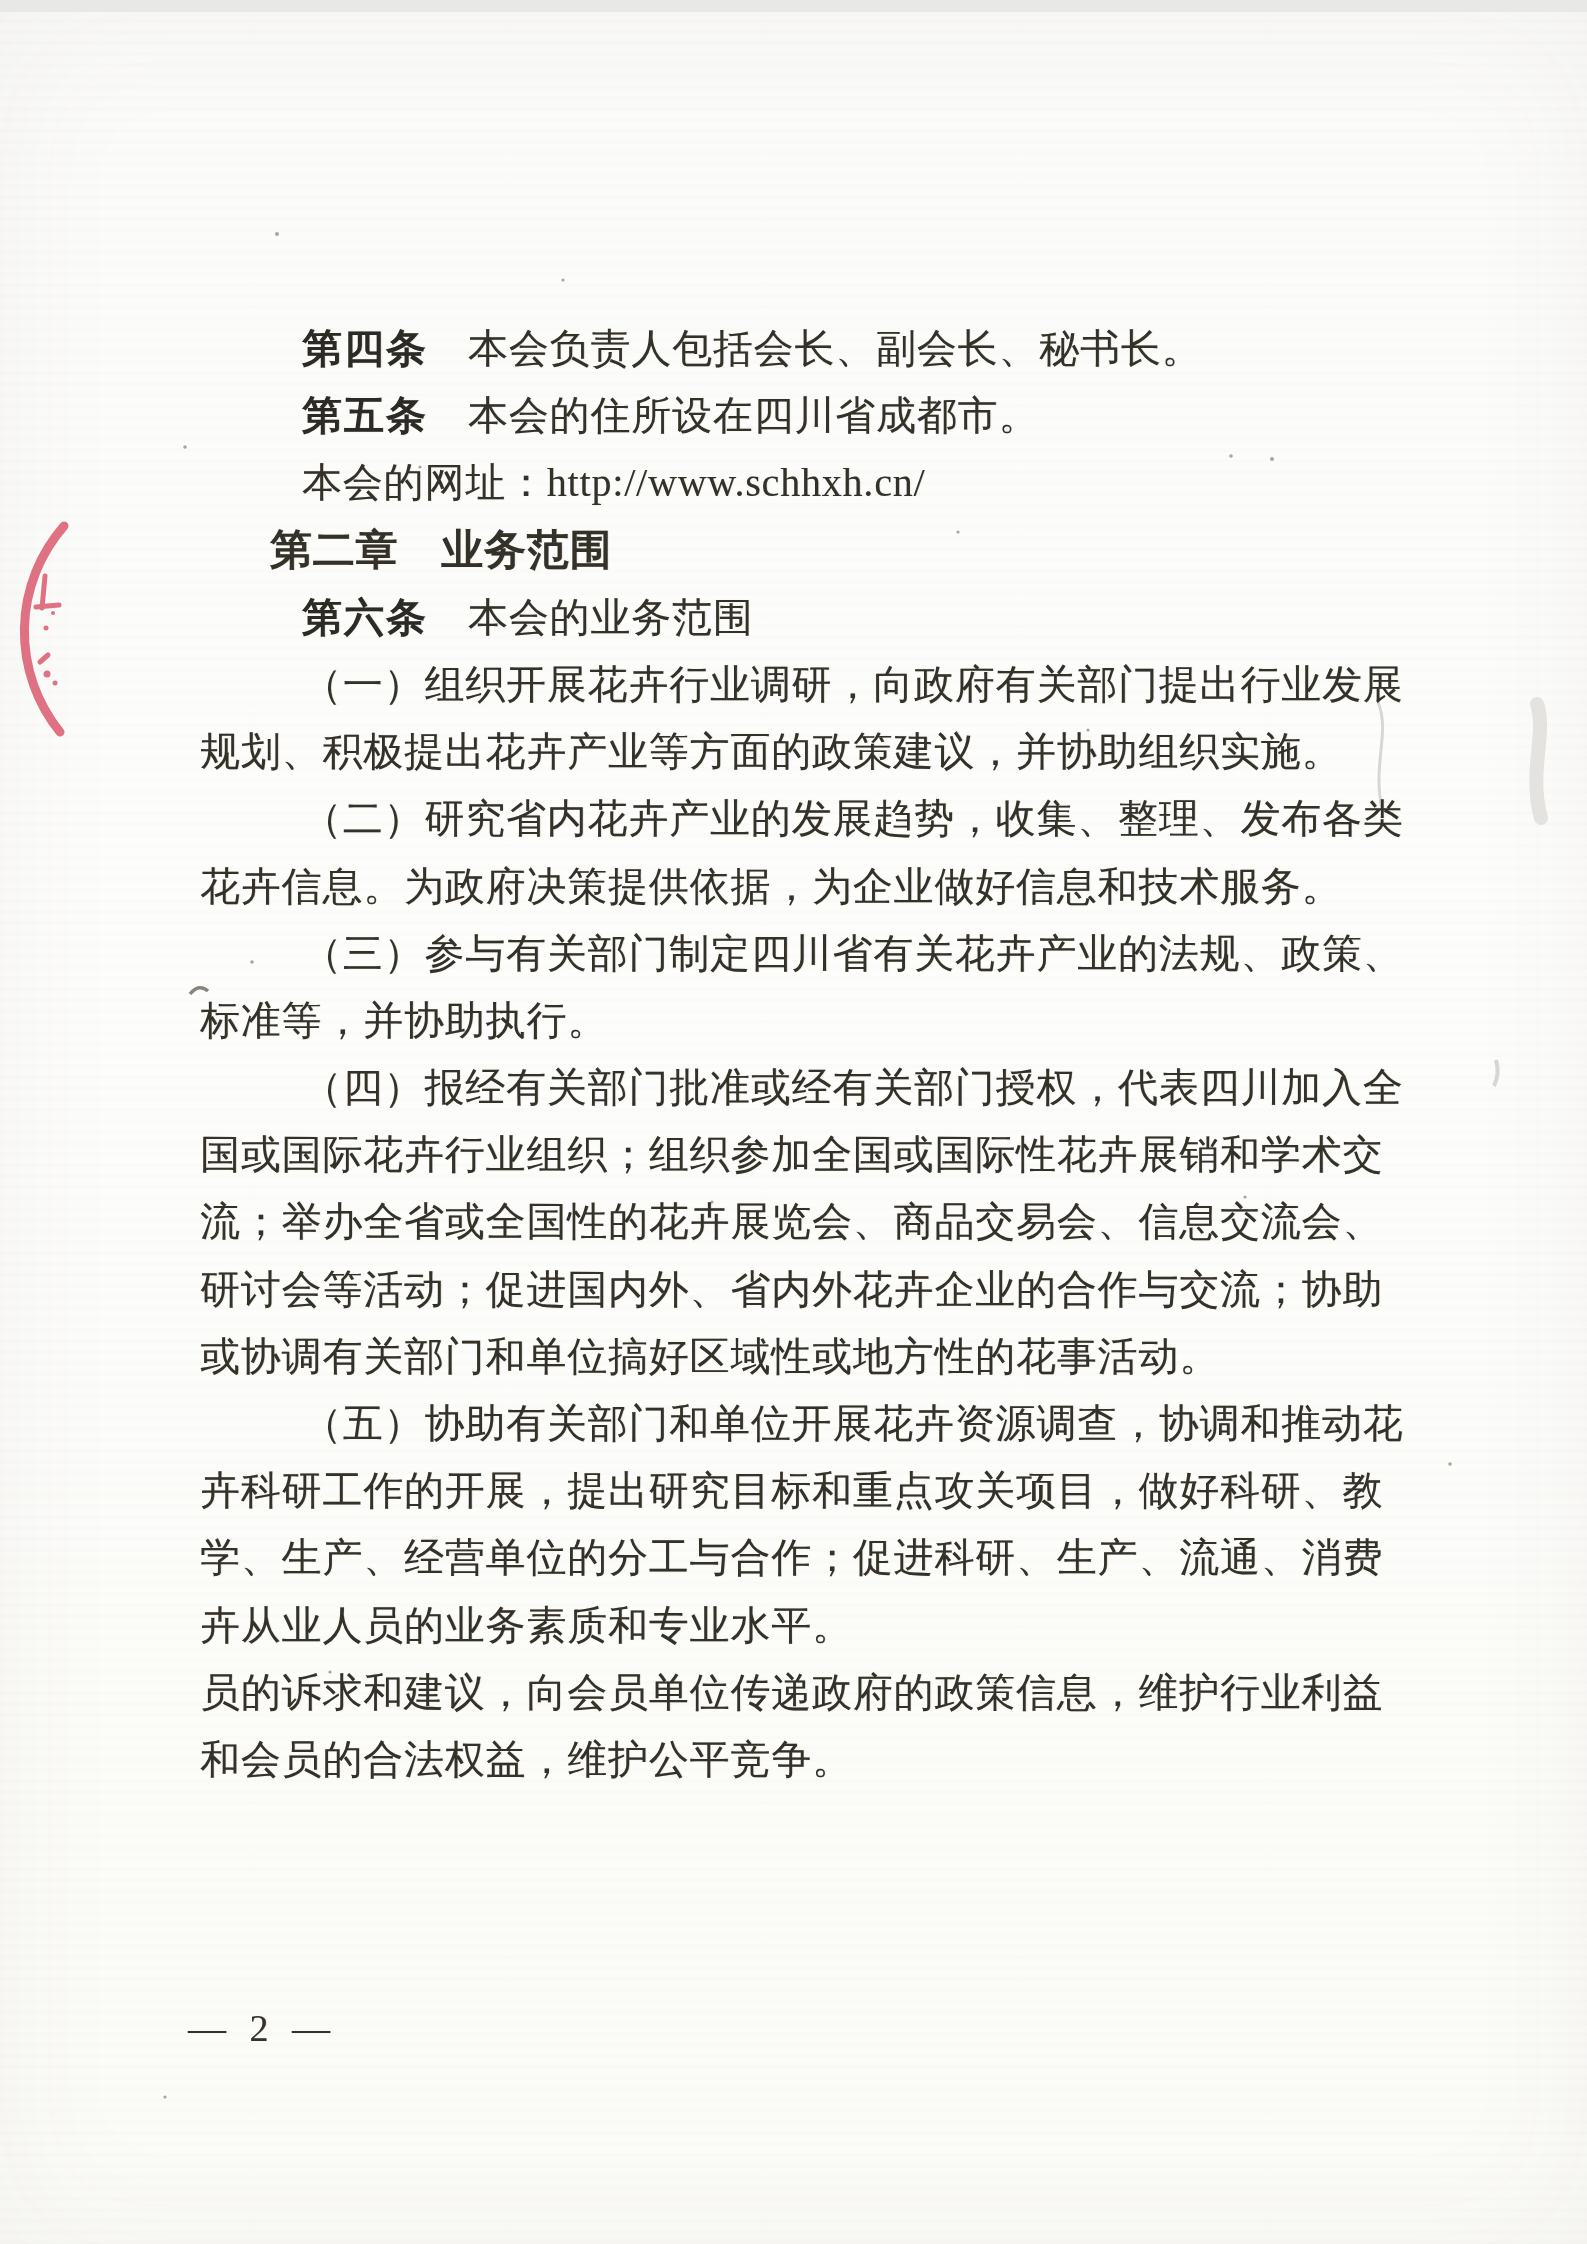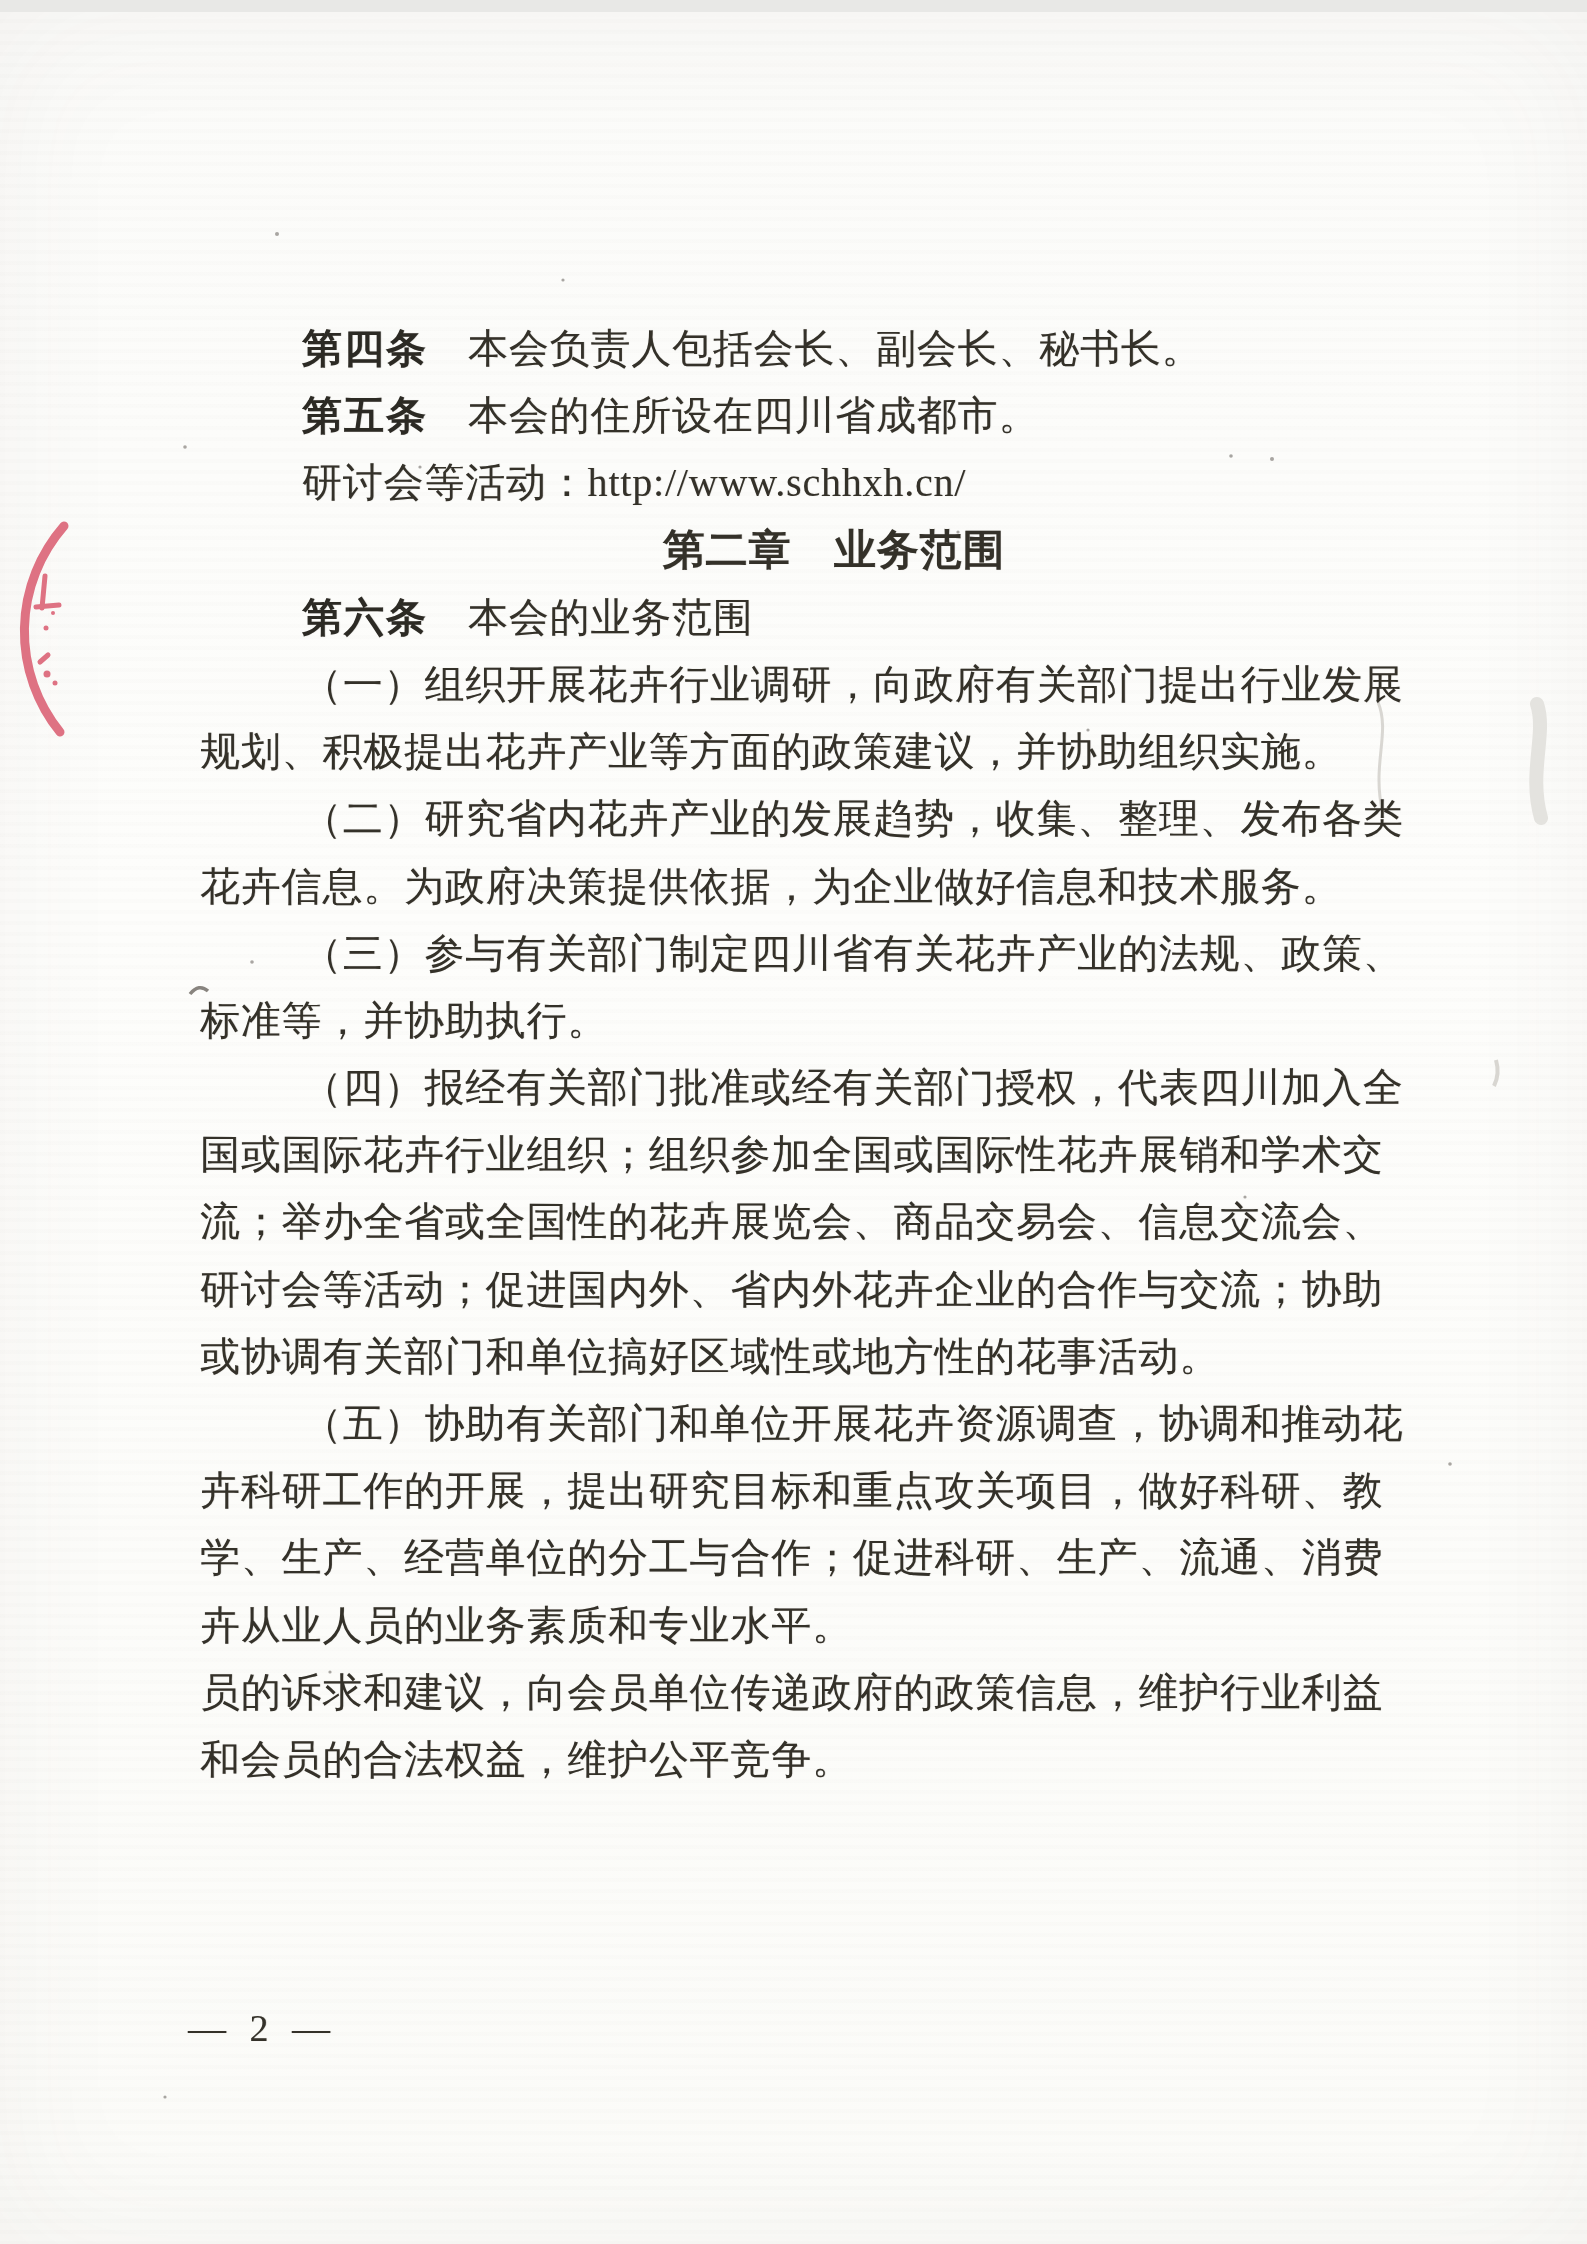"研讨会等活动：http://www.schhxh.cn/" span { text: 研讨会等活动 -> 本会的网址 }
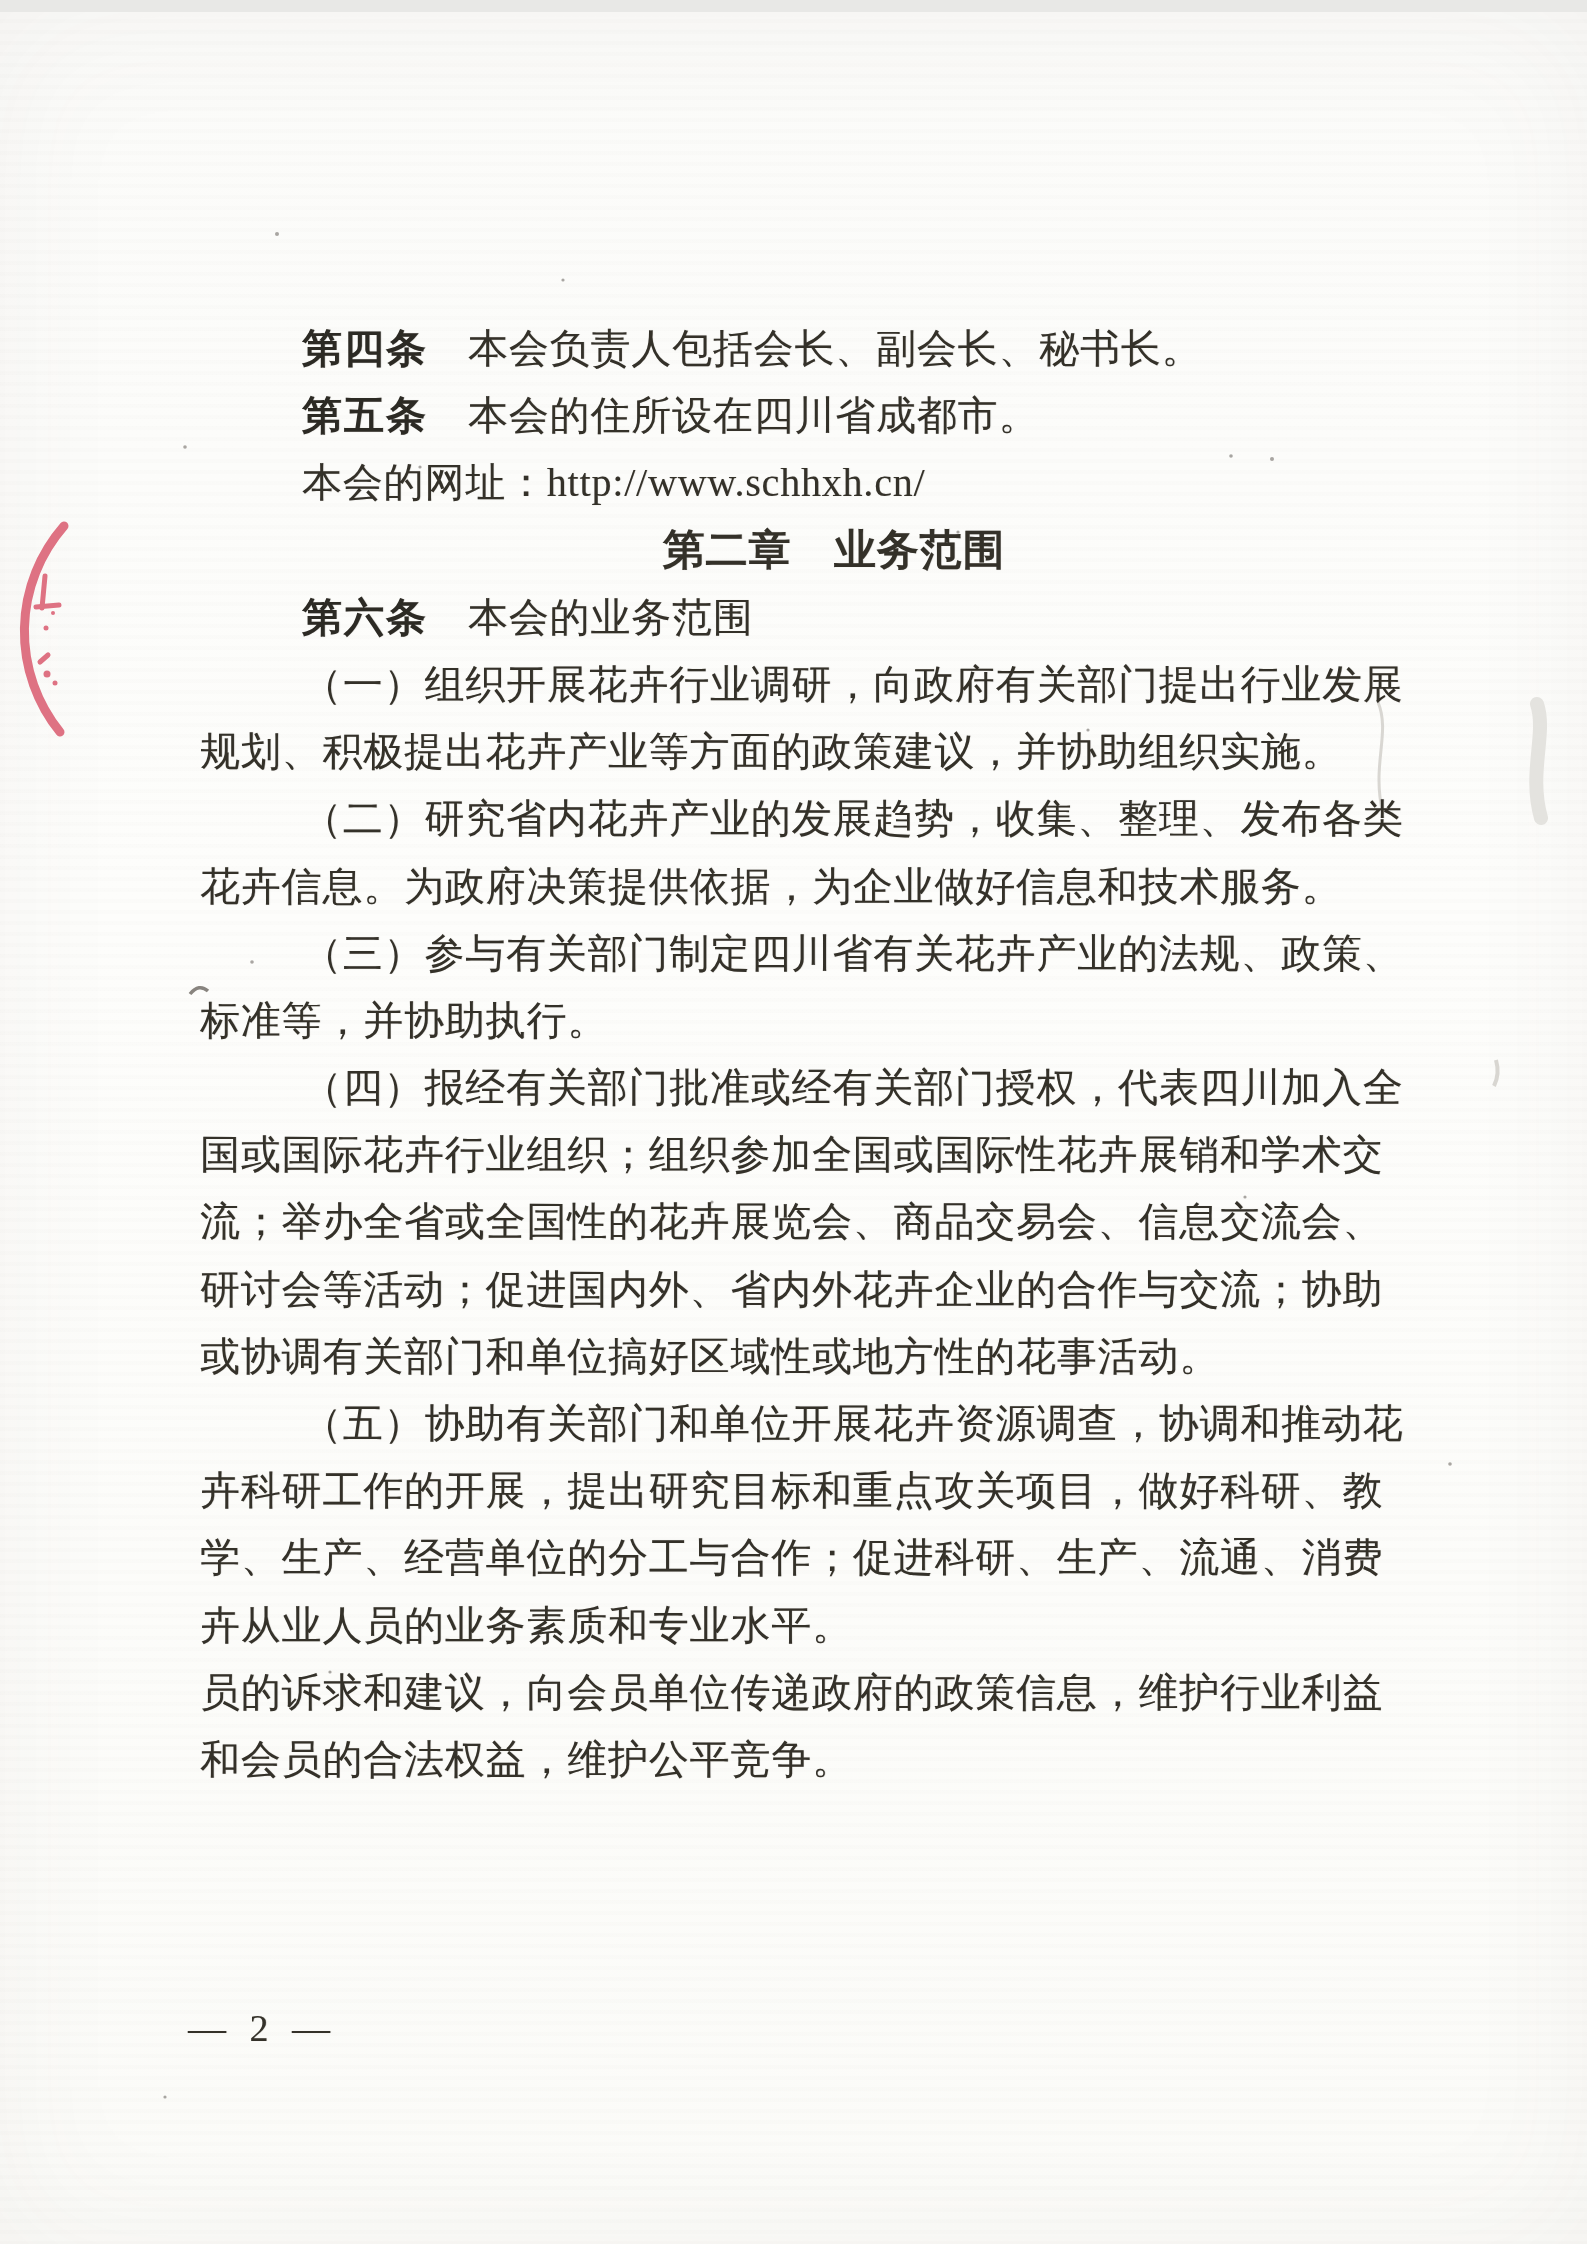"第二章 业务范围" .line.center { text-align: center -> left }
